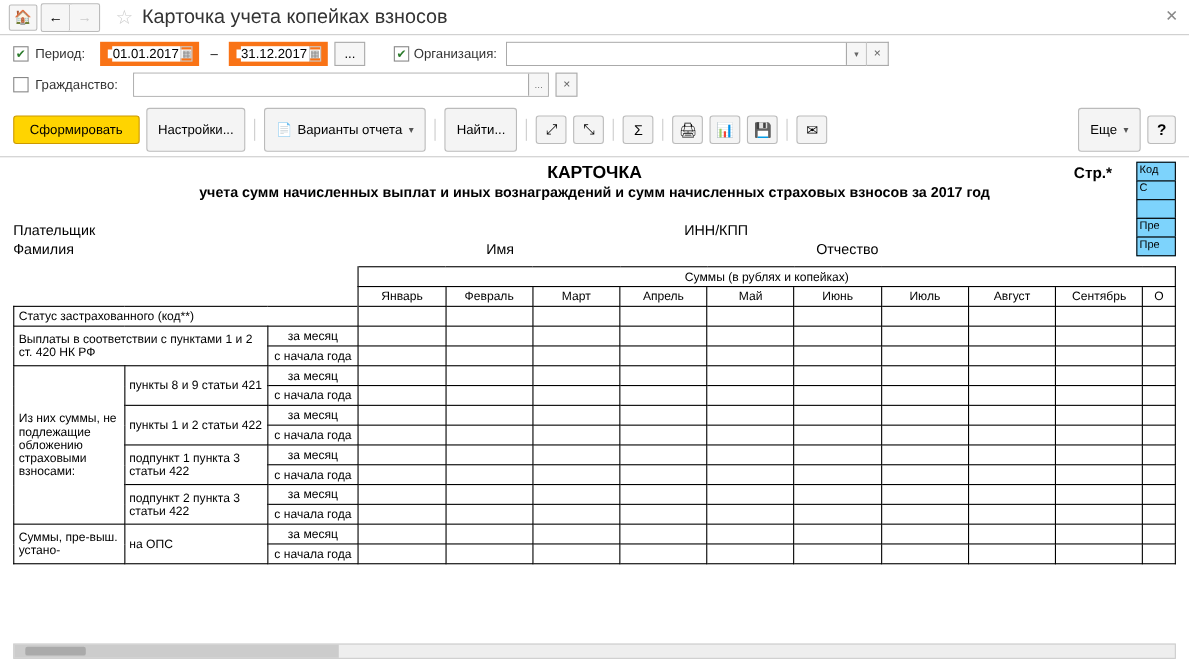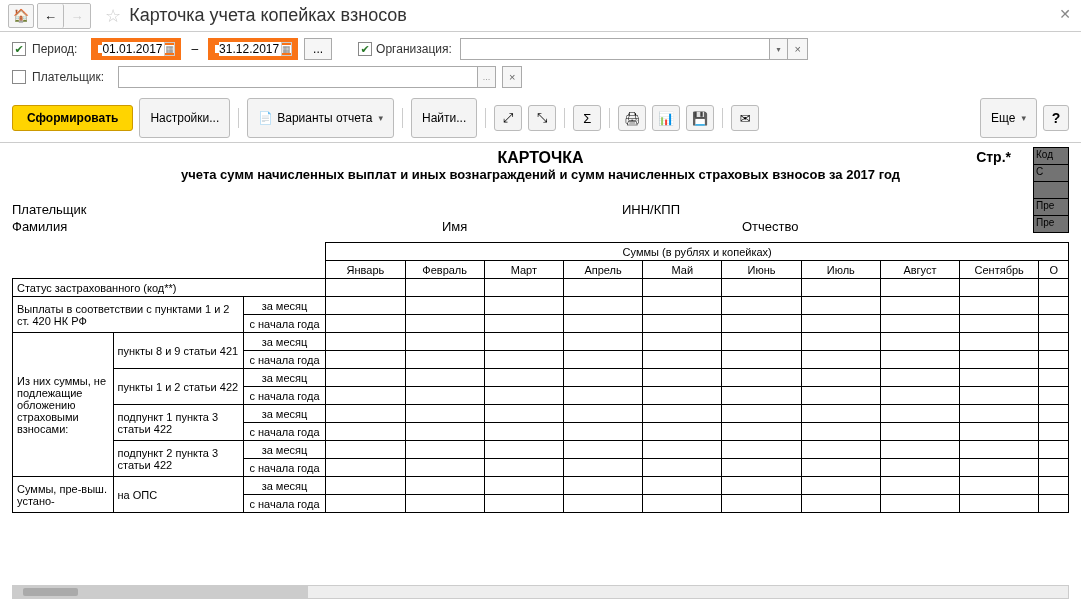"Плательщик:" span.lbl { text: Плательщик -> Гражданство }
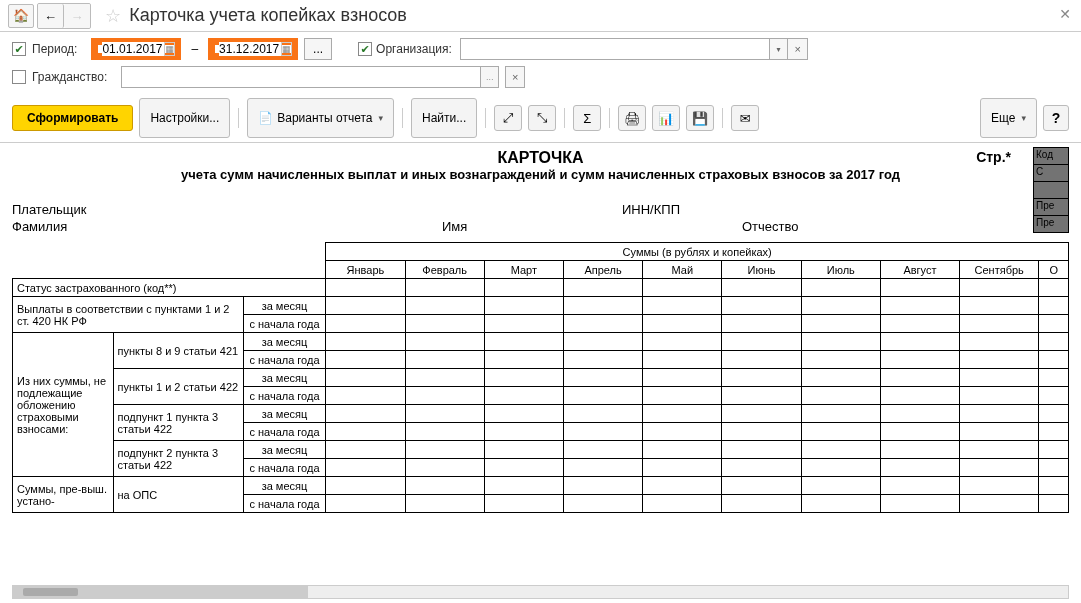"Сформировать" .btn-yellow { font-weight: bold -> normal }
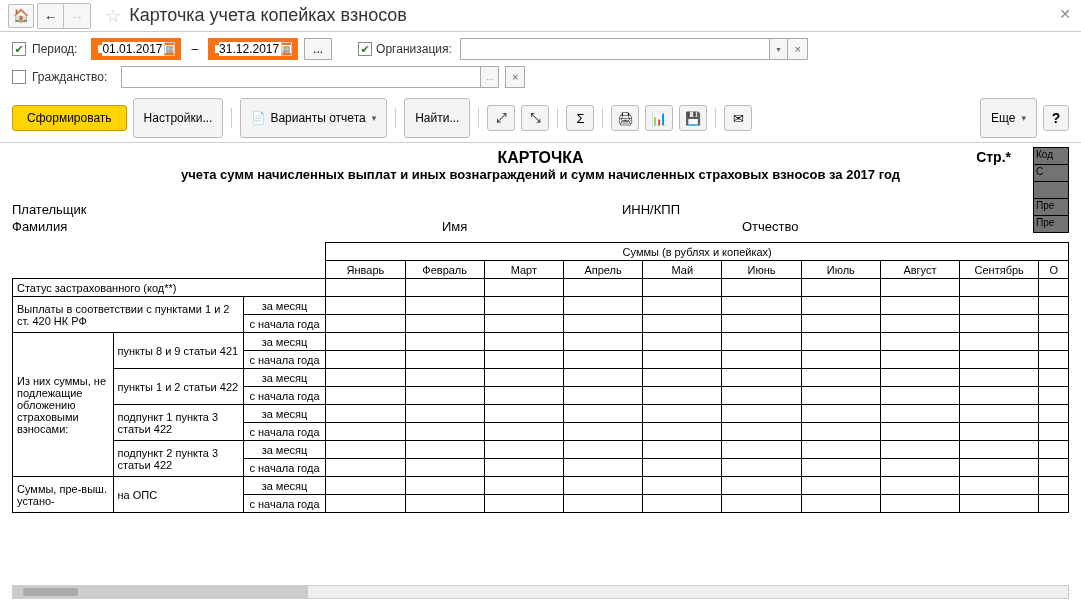"Код" .side-cells div { background: #737373 -> #7dd3fc }
